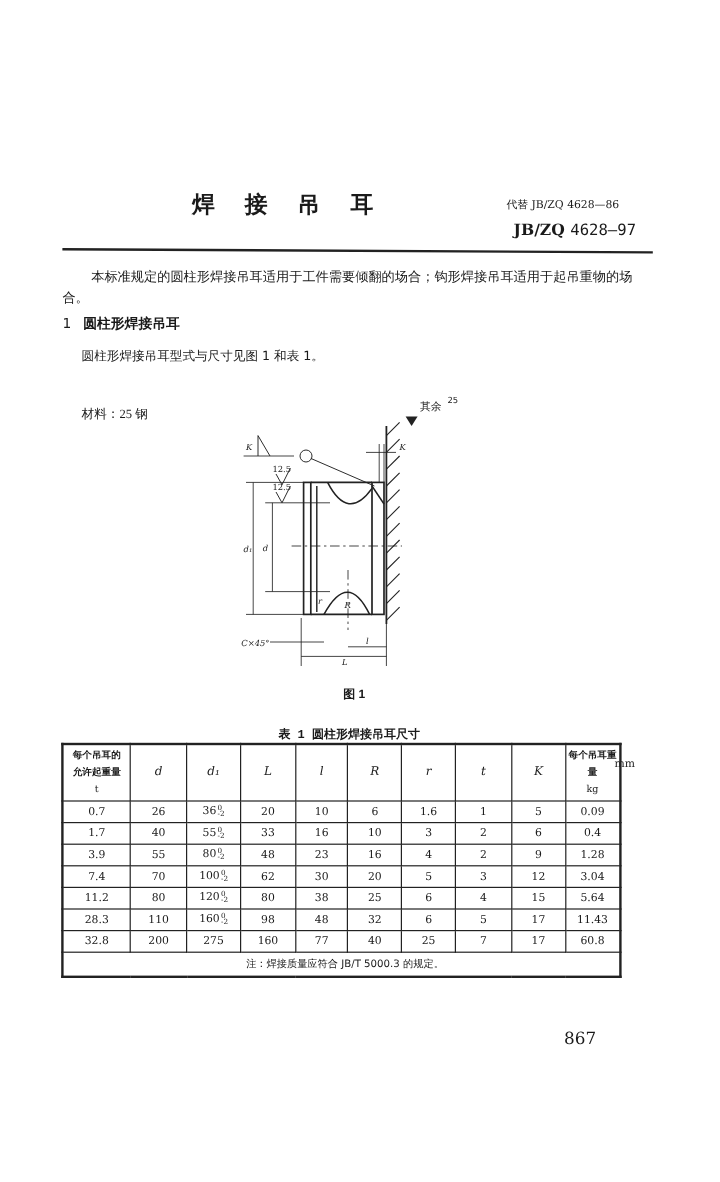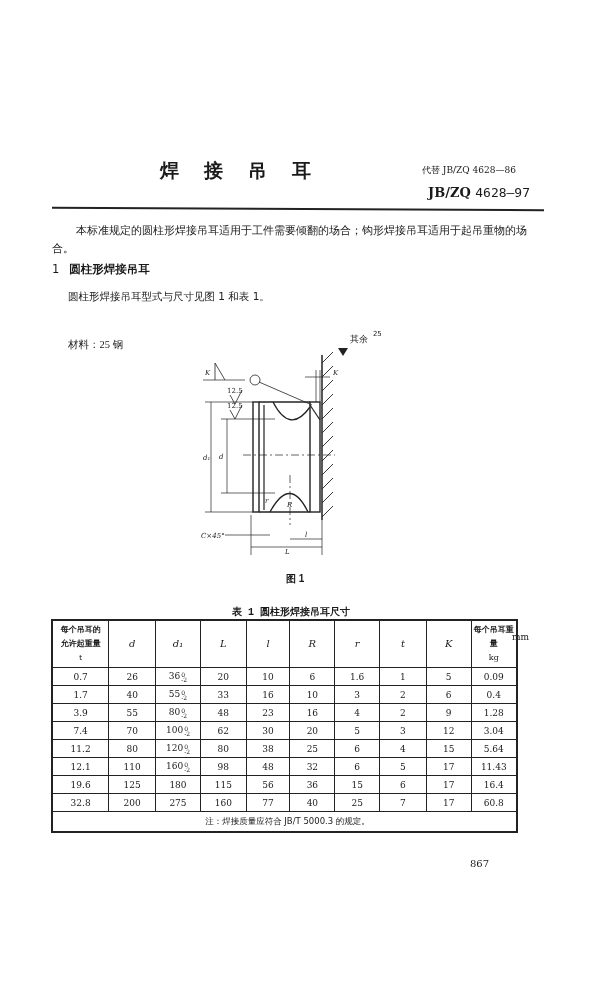"12.1" td { text: 12.1 -> 28.3 }
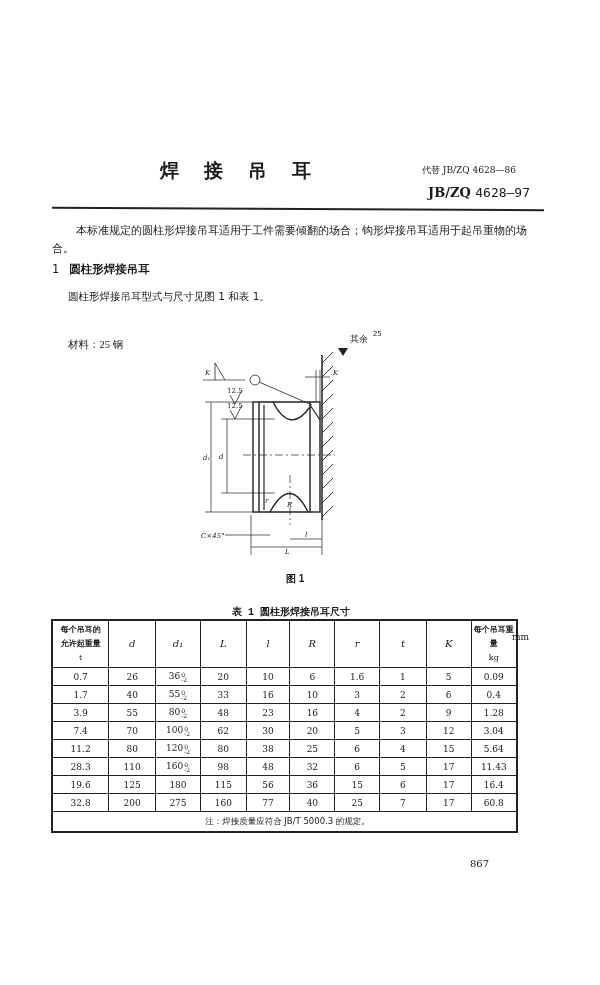"19.6" tr { html: <tr> <td>19.6</td> <td>125</td> <td>180</td> <td>115</td> <td>56</td> <td>36</td> <td>15</td> <td>6</td> <td>17</td> <td>16.4</td> </tr> -> none }
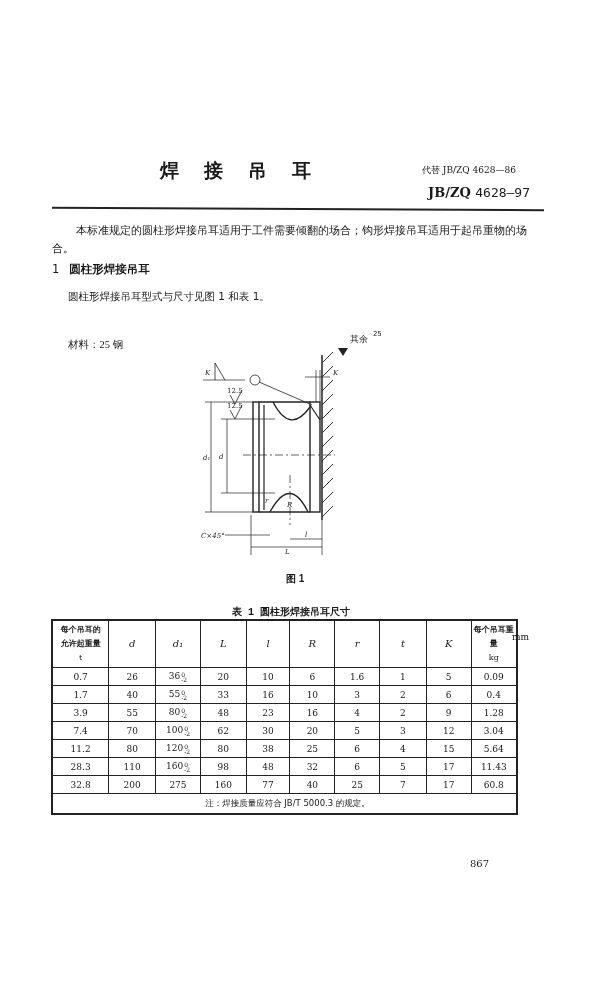"867" .pageno { font-size: 10px -> 14px }
